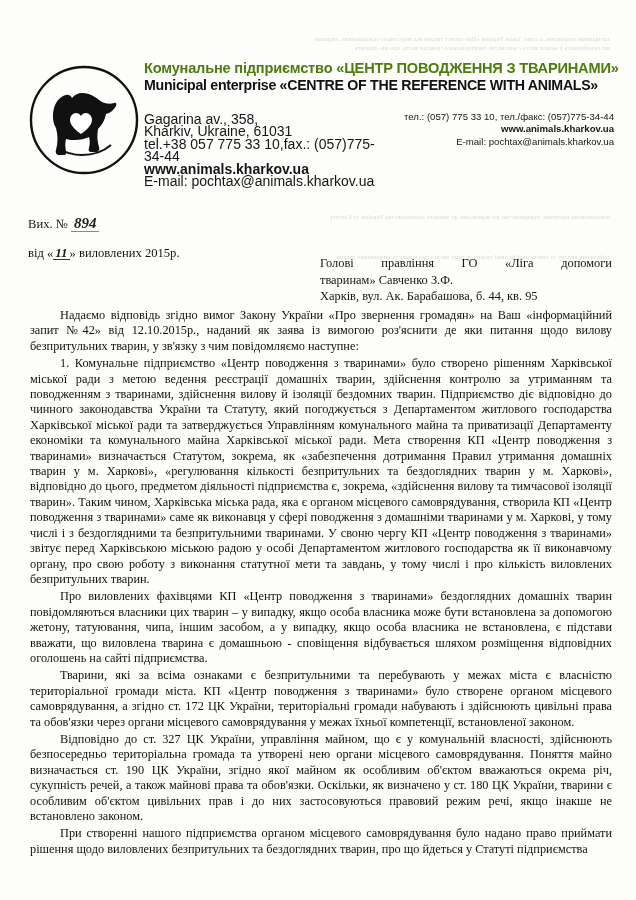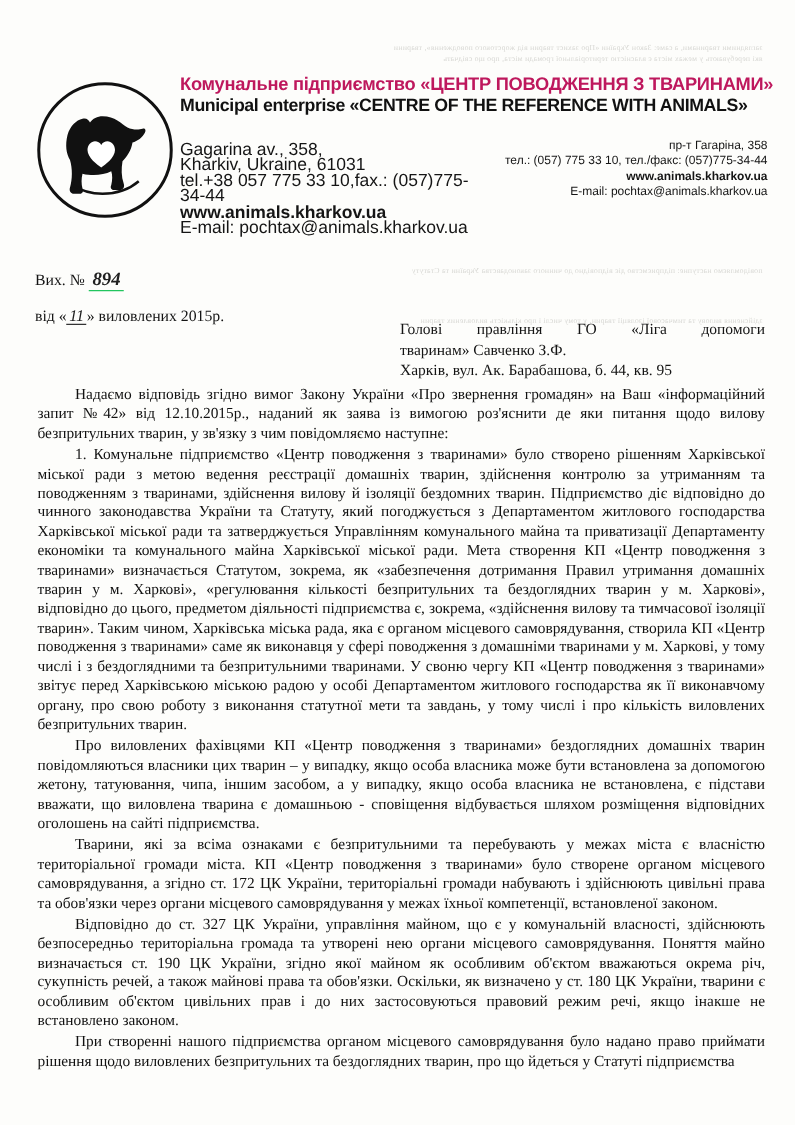"Комунальне підприємство «ЦЕНТР" .lh-title-ua { color: #be185d -> #4d7c0f }
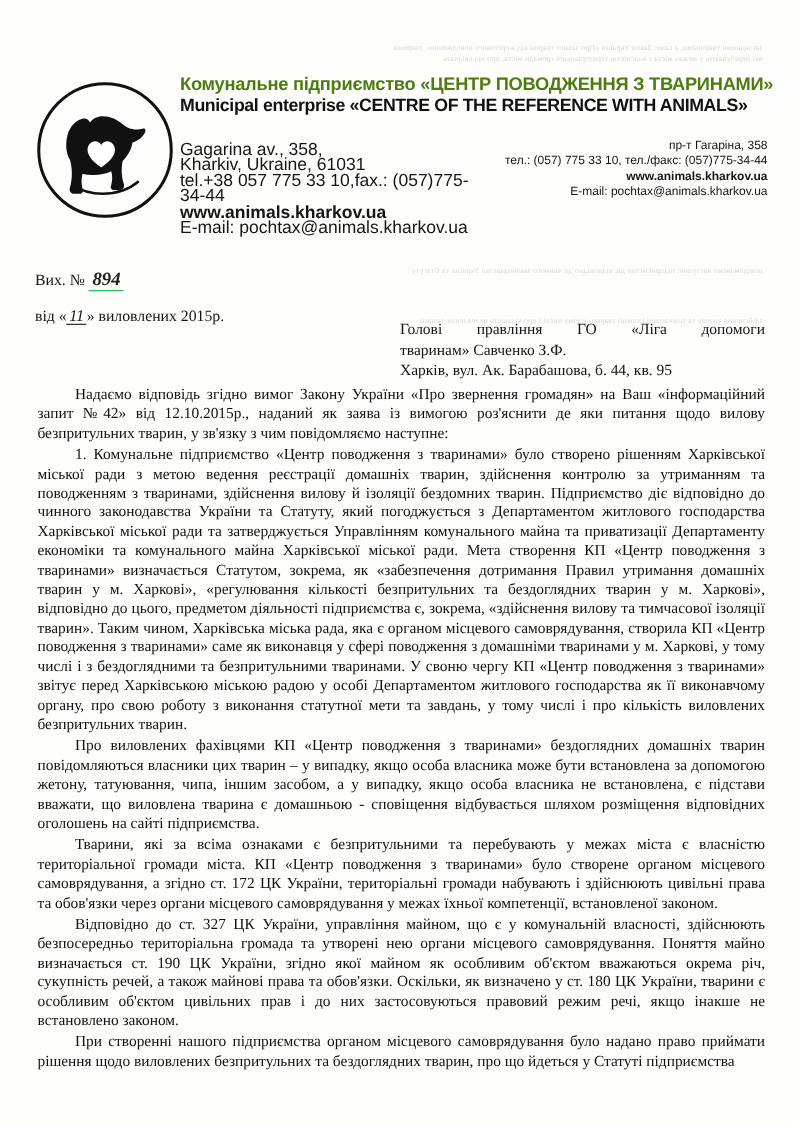"пр-т Гагаріна, 358" div { html: <div>пр-т Гагаріна, 358</div> -> none }
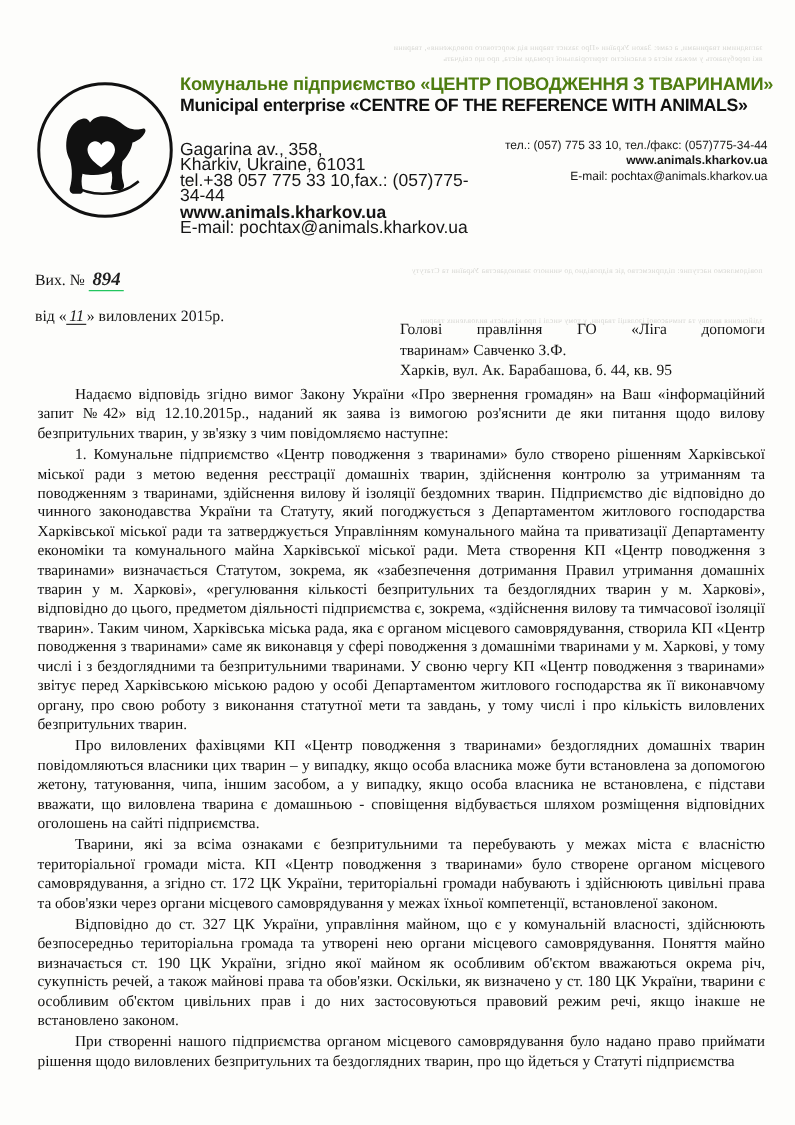"11" .hw-small { font-weight: normal -> bold }
